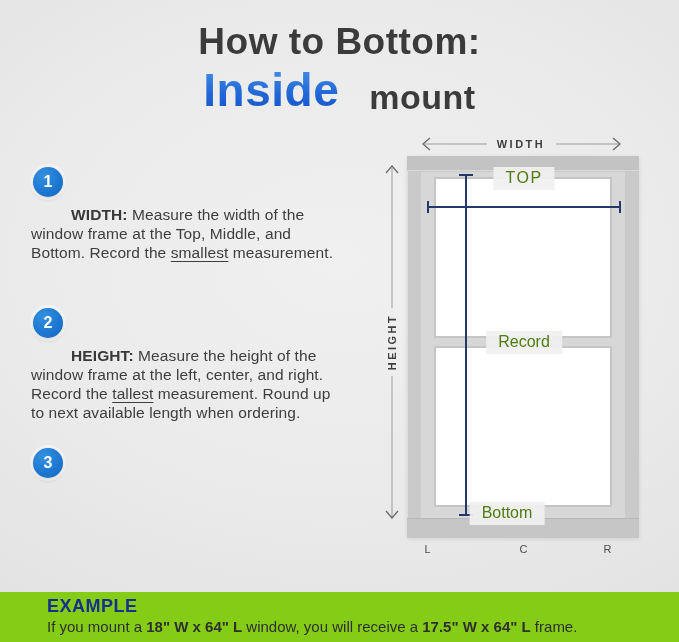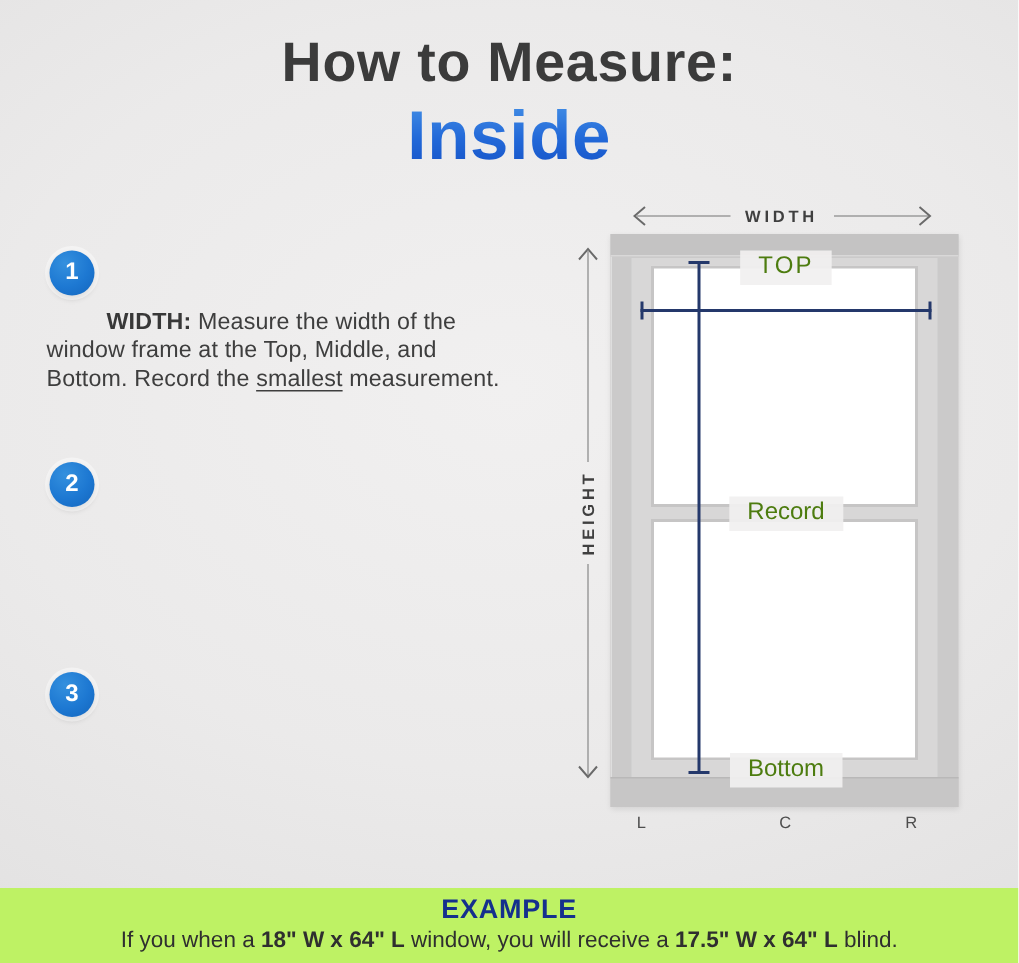"How to Measure:" div.title-line1 { text: Measure -> Bottom }
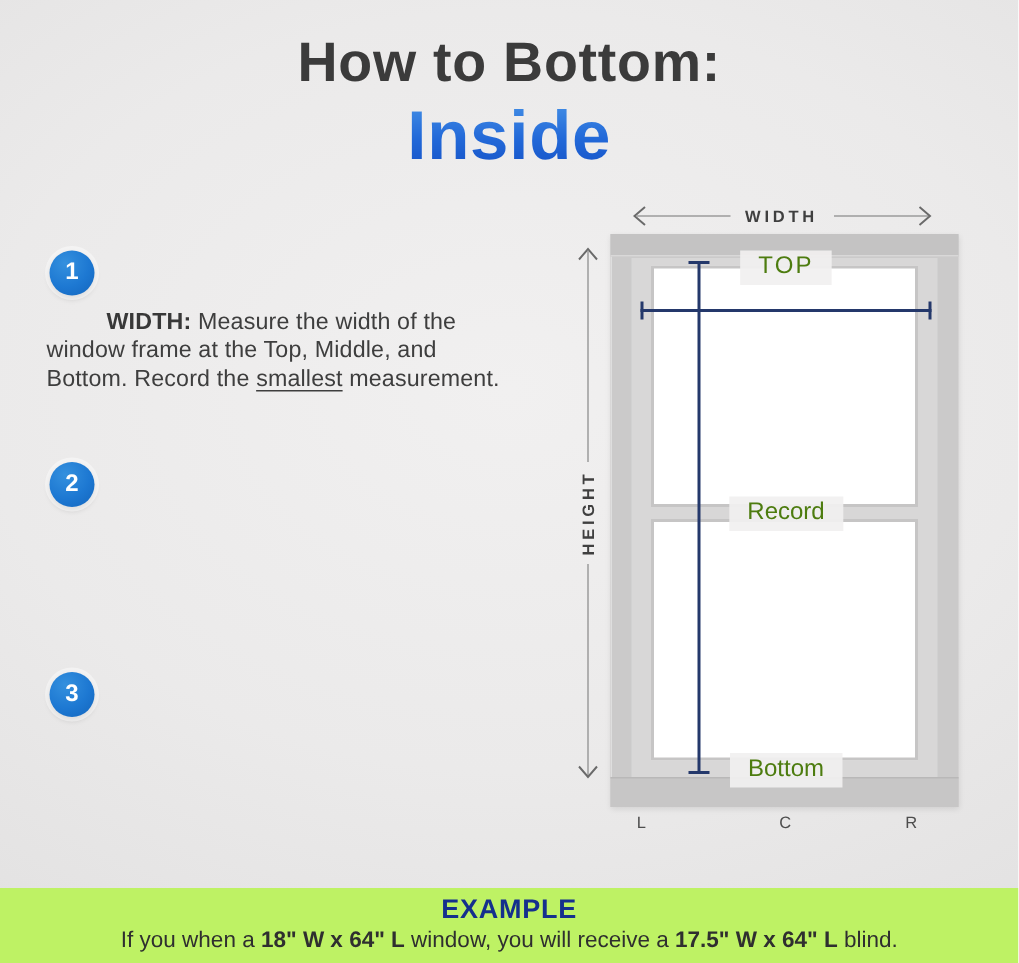"mount" span.title-suffix { html: none -> <span>mount</span> }
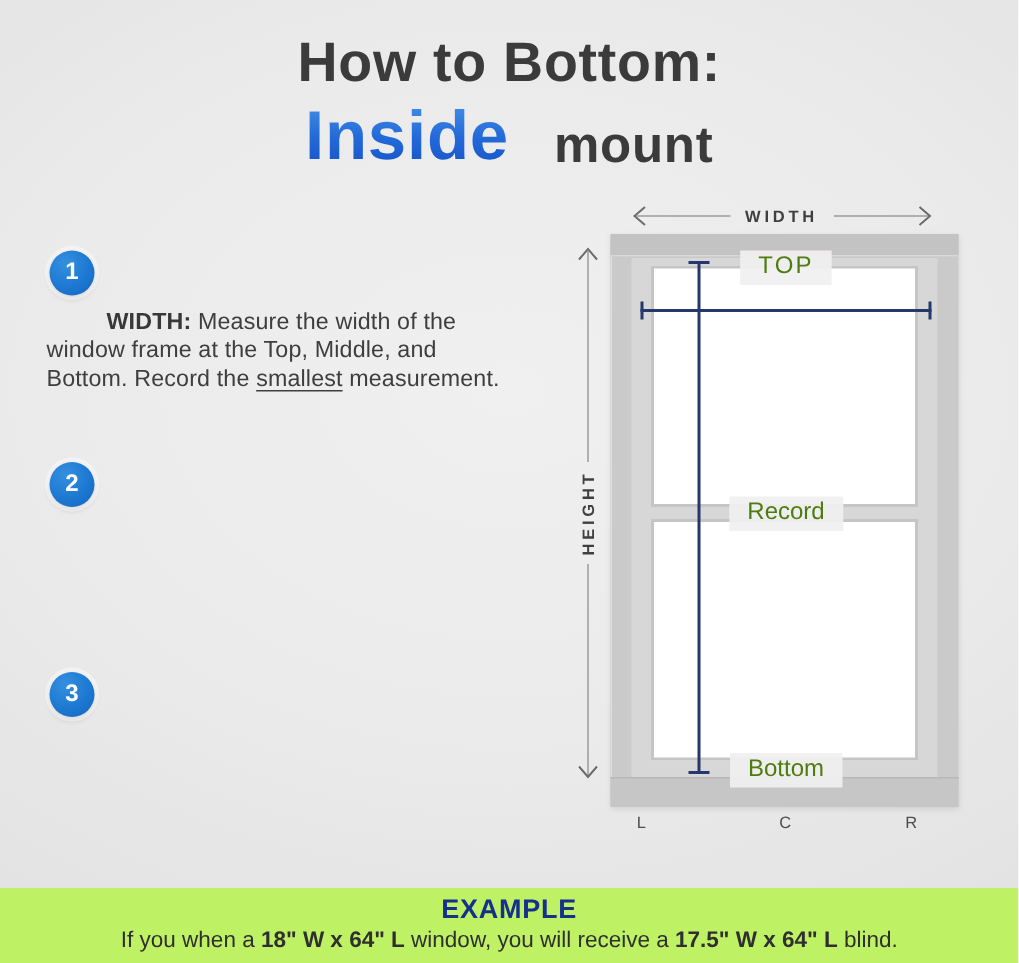"HEIGHT: Measure the height of" div.step-text { html: none -> <div><span>HEIGHT:</span><span> Measure the height of the window frame at the left, center, and right. Record the </span><span>tallest</span><span> measurement. Round up to next available length when ordering.</span></div> }
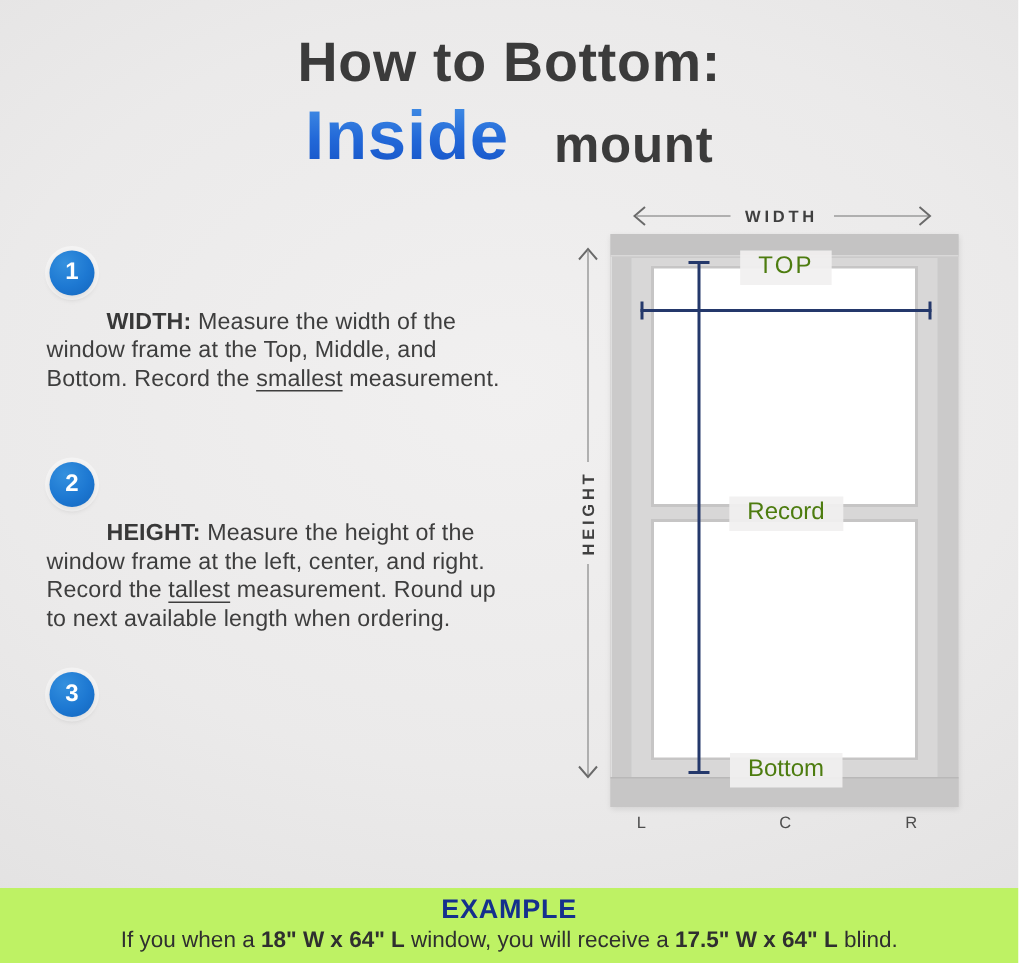"Bottom" .chip-bottom { left: 524px -> 507px }
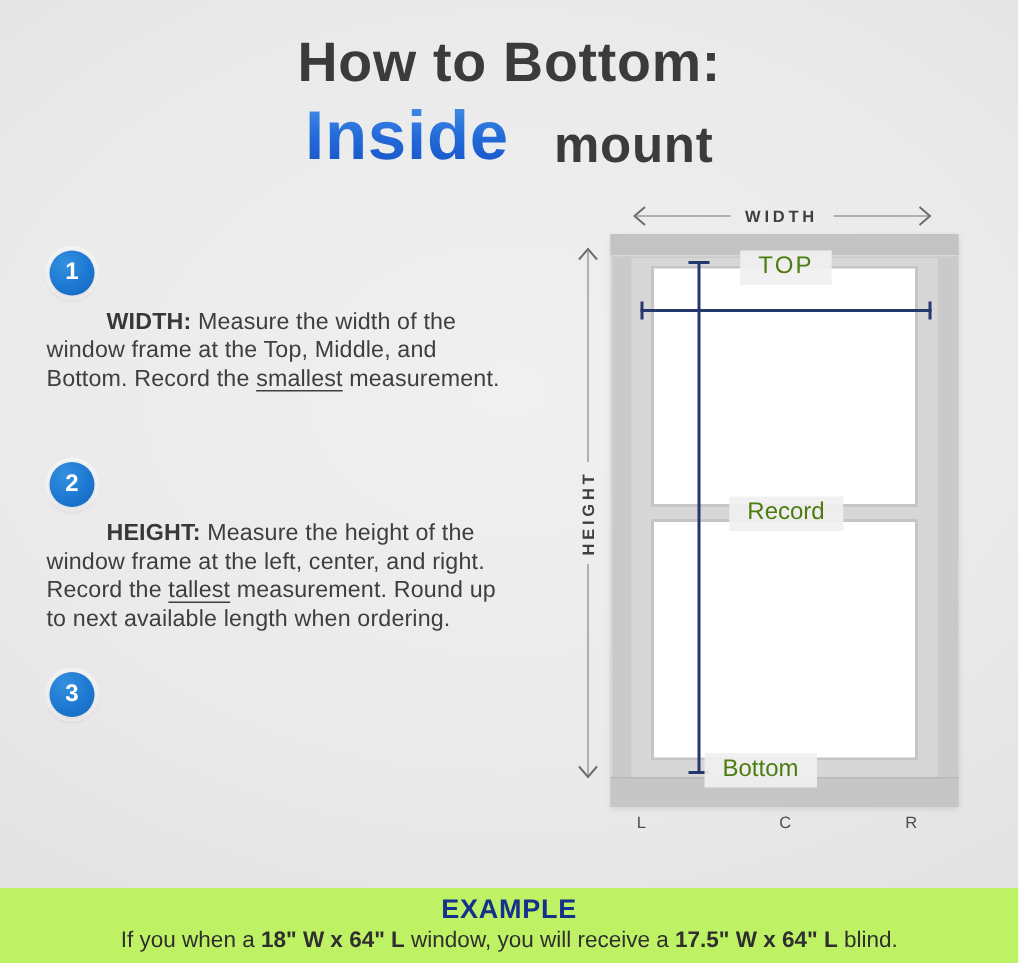"EXAMPLE" .footer { background: #bef264 -> #84cc16; padding-left: none -> 47px; text-align: center -> left }
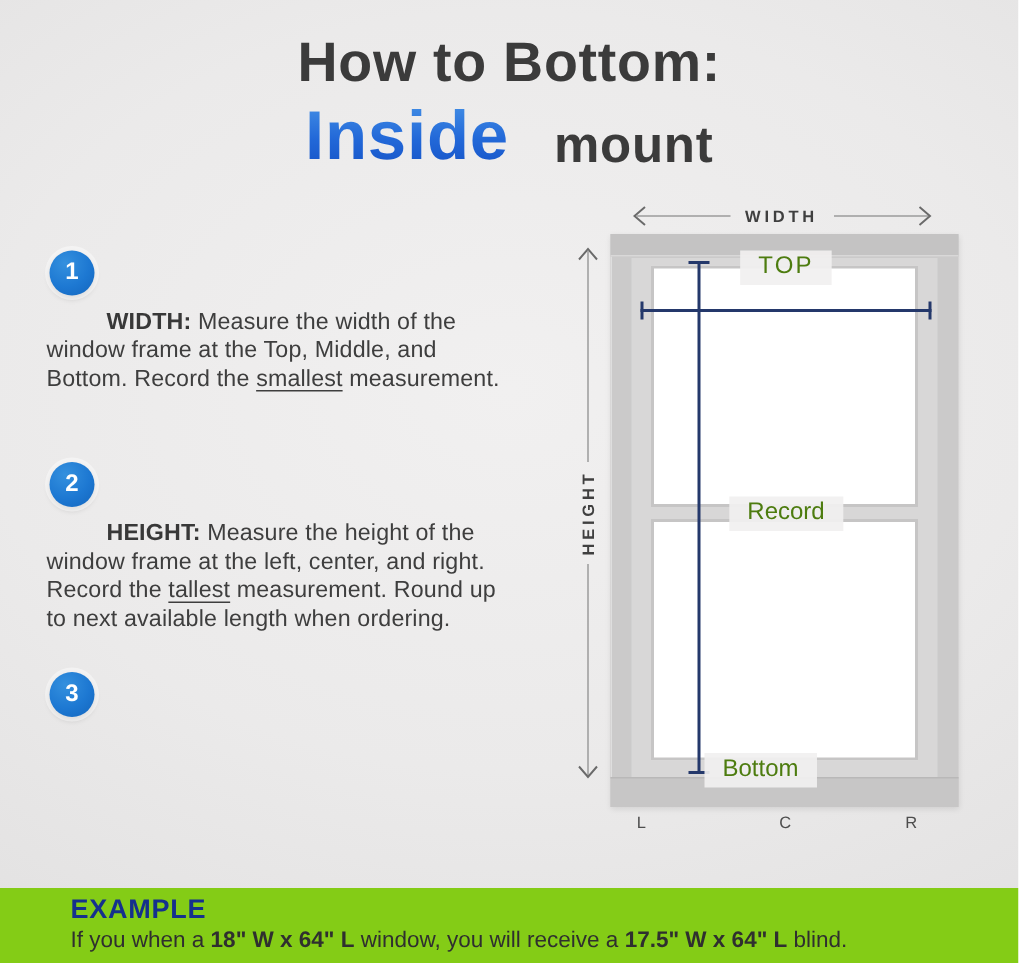"If you when a" span { text: when -> mount }
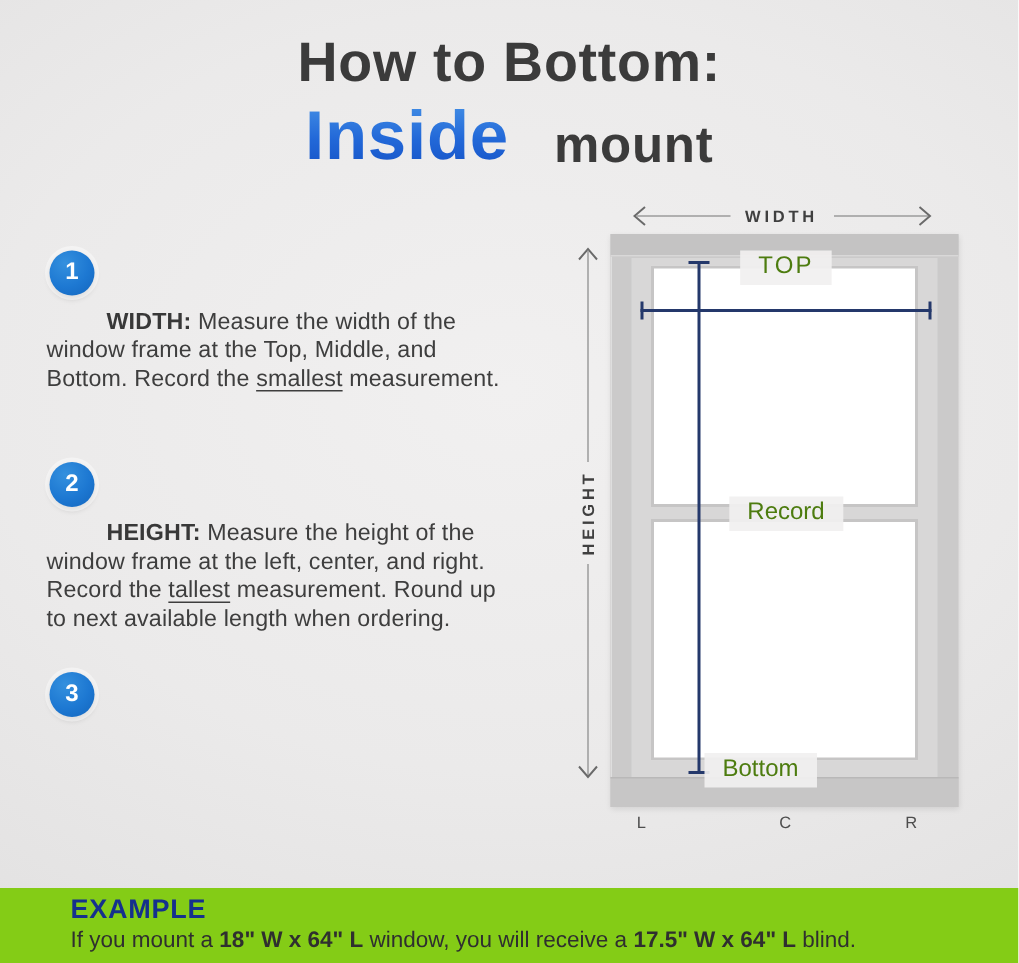"blind." span { text: blind -> frame }
